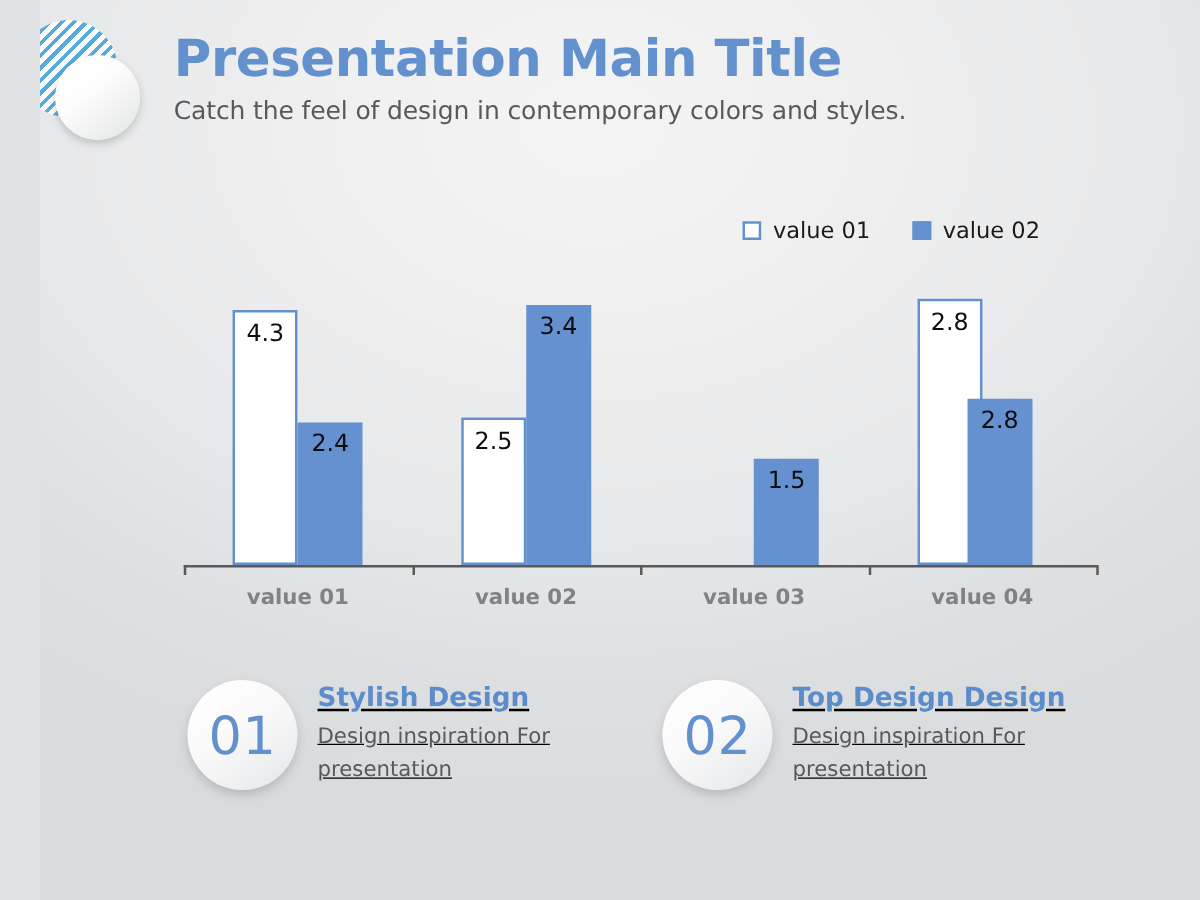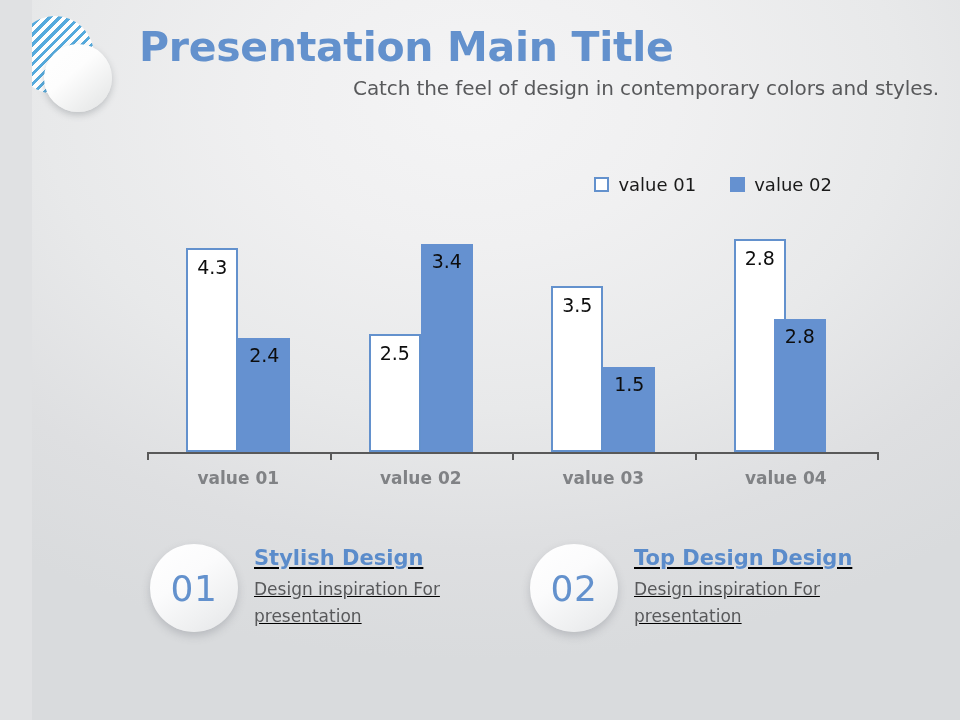"Catch the feel of design" #slide-subtitle { text-align: right -> none }
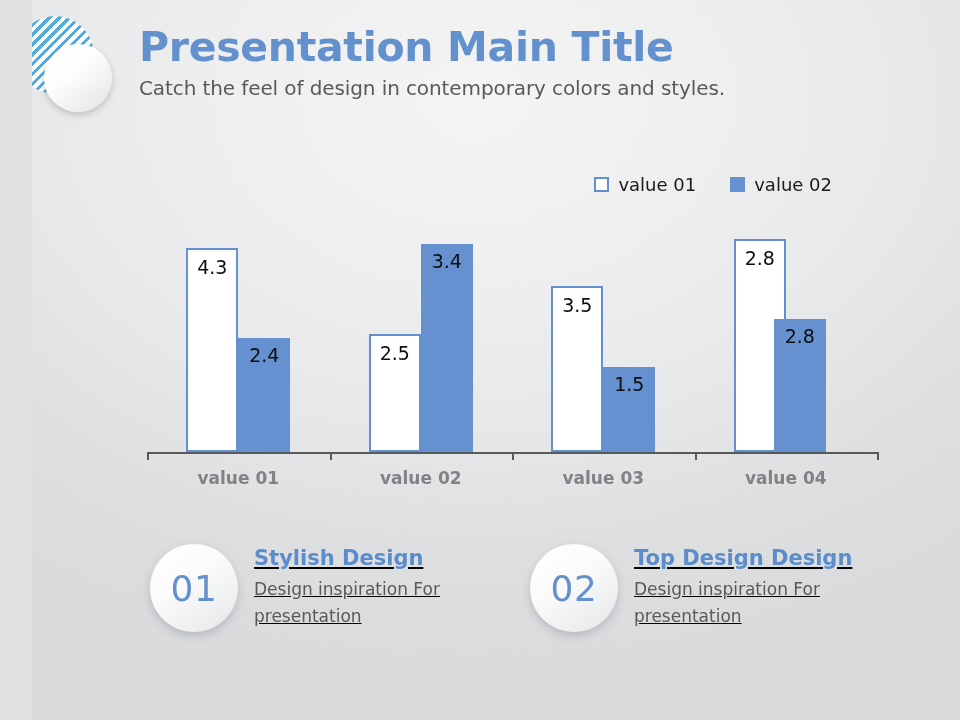"3.5" div.bar { html: <div> <span>3.5</span> </div> -> none }
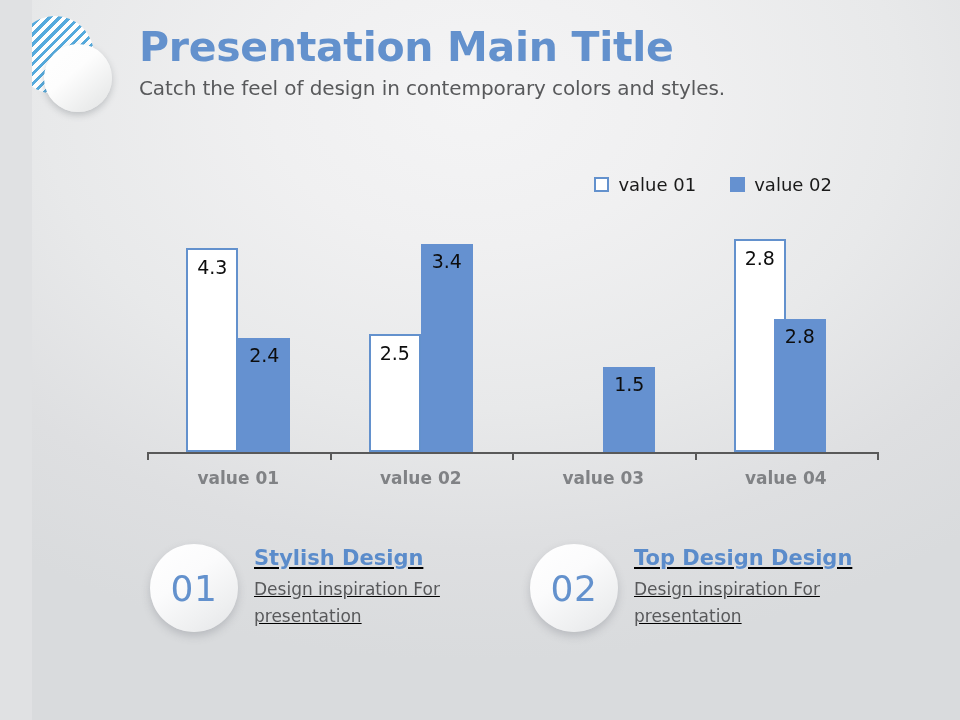"01" .feature-number { font-size: 36px -> 42px }
